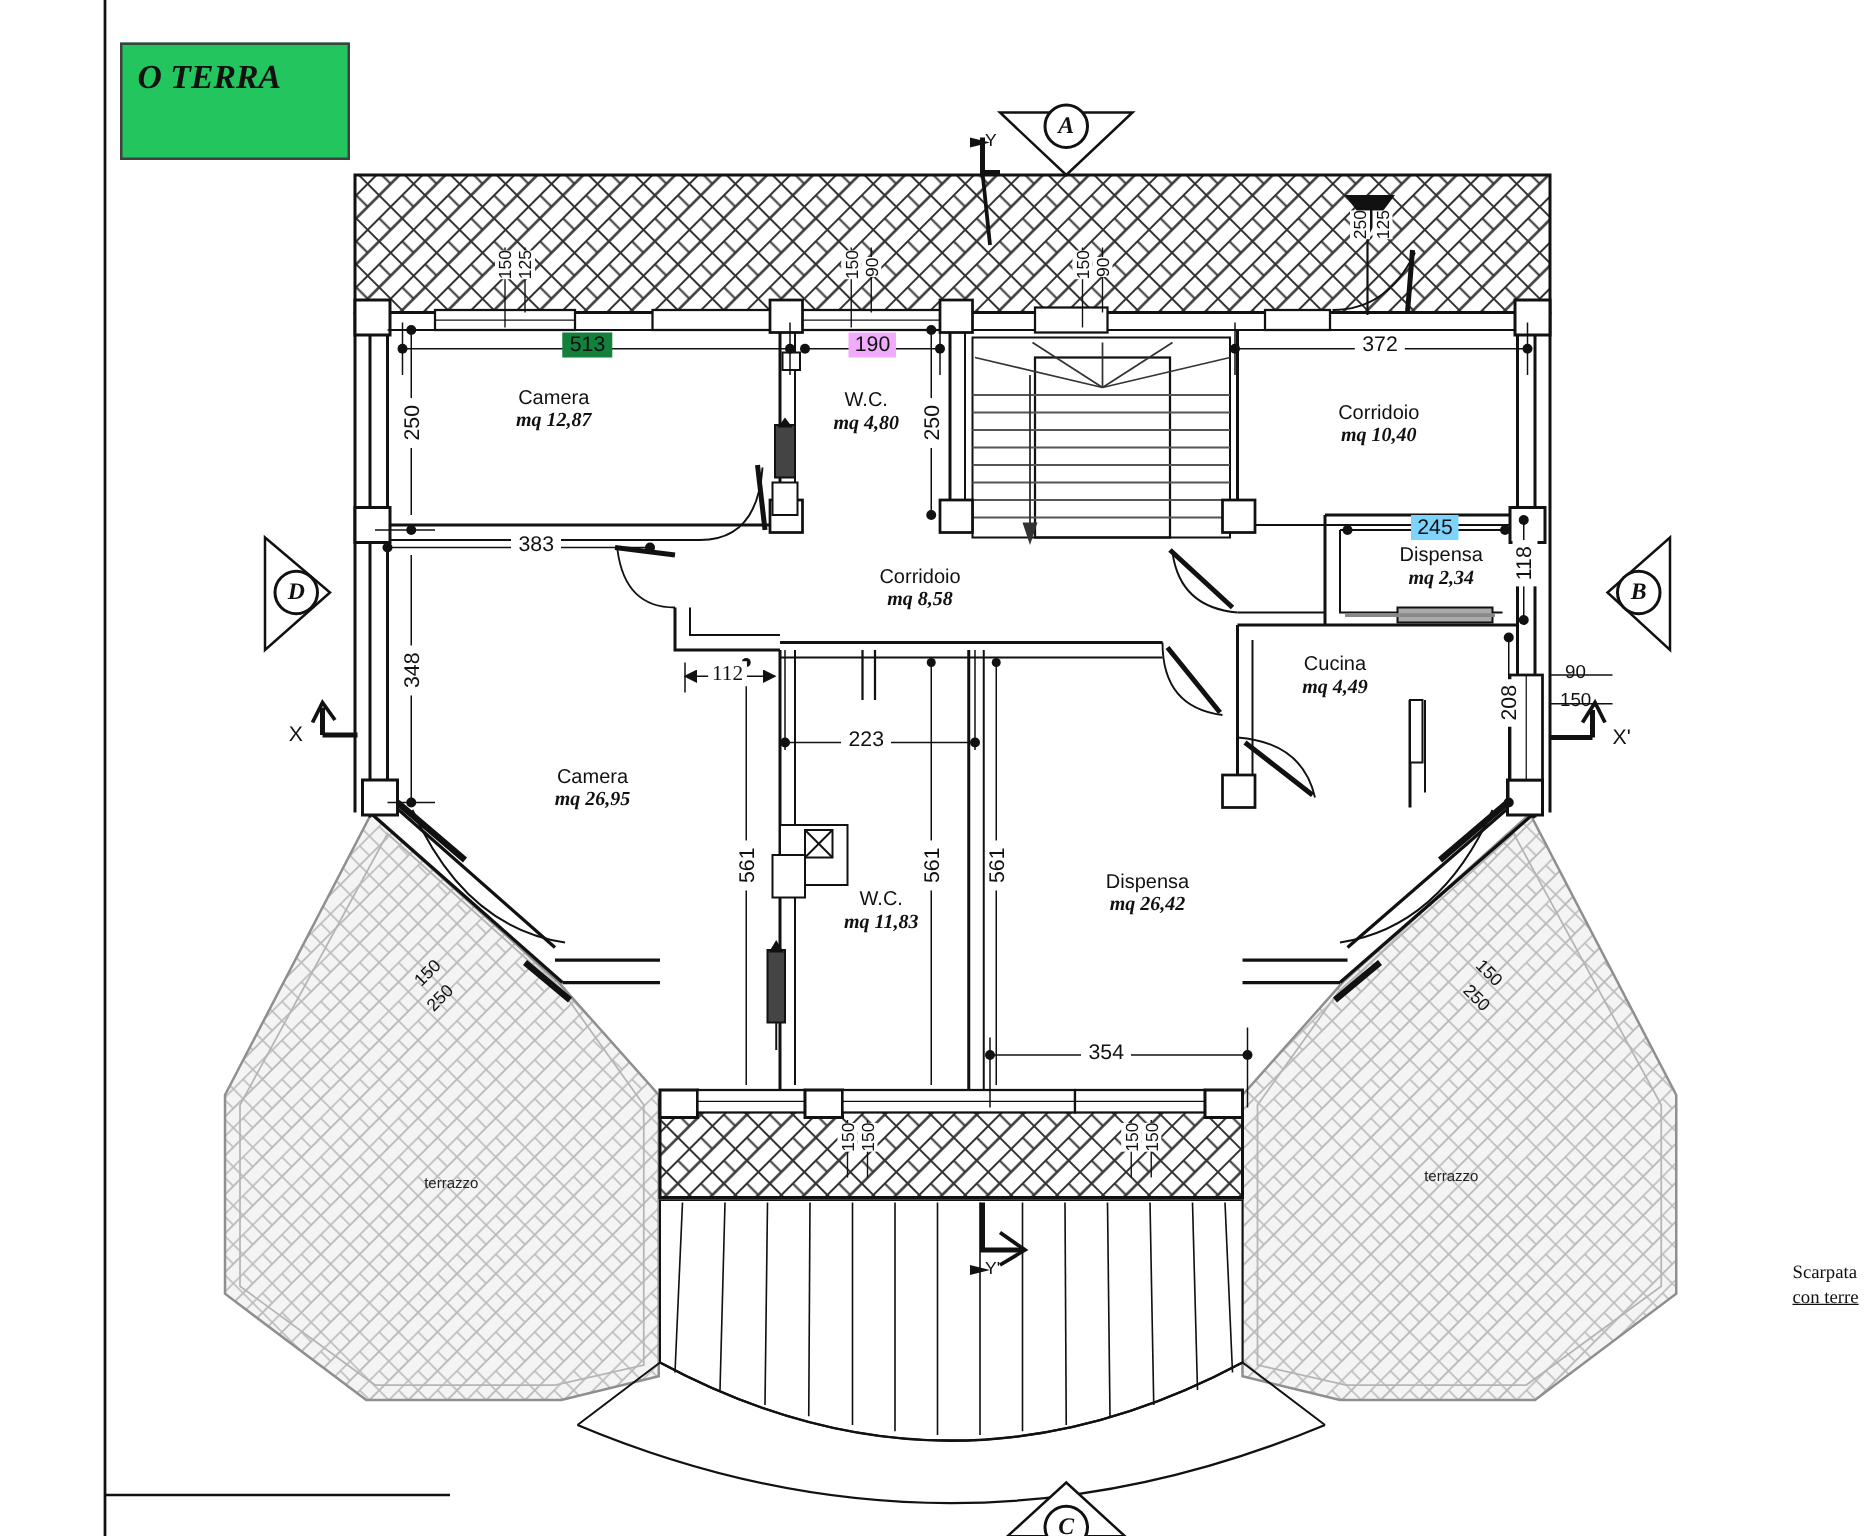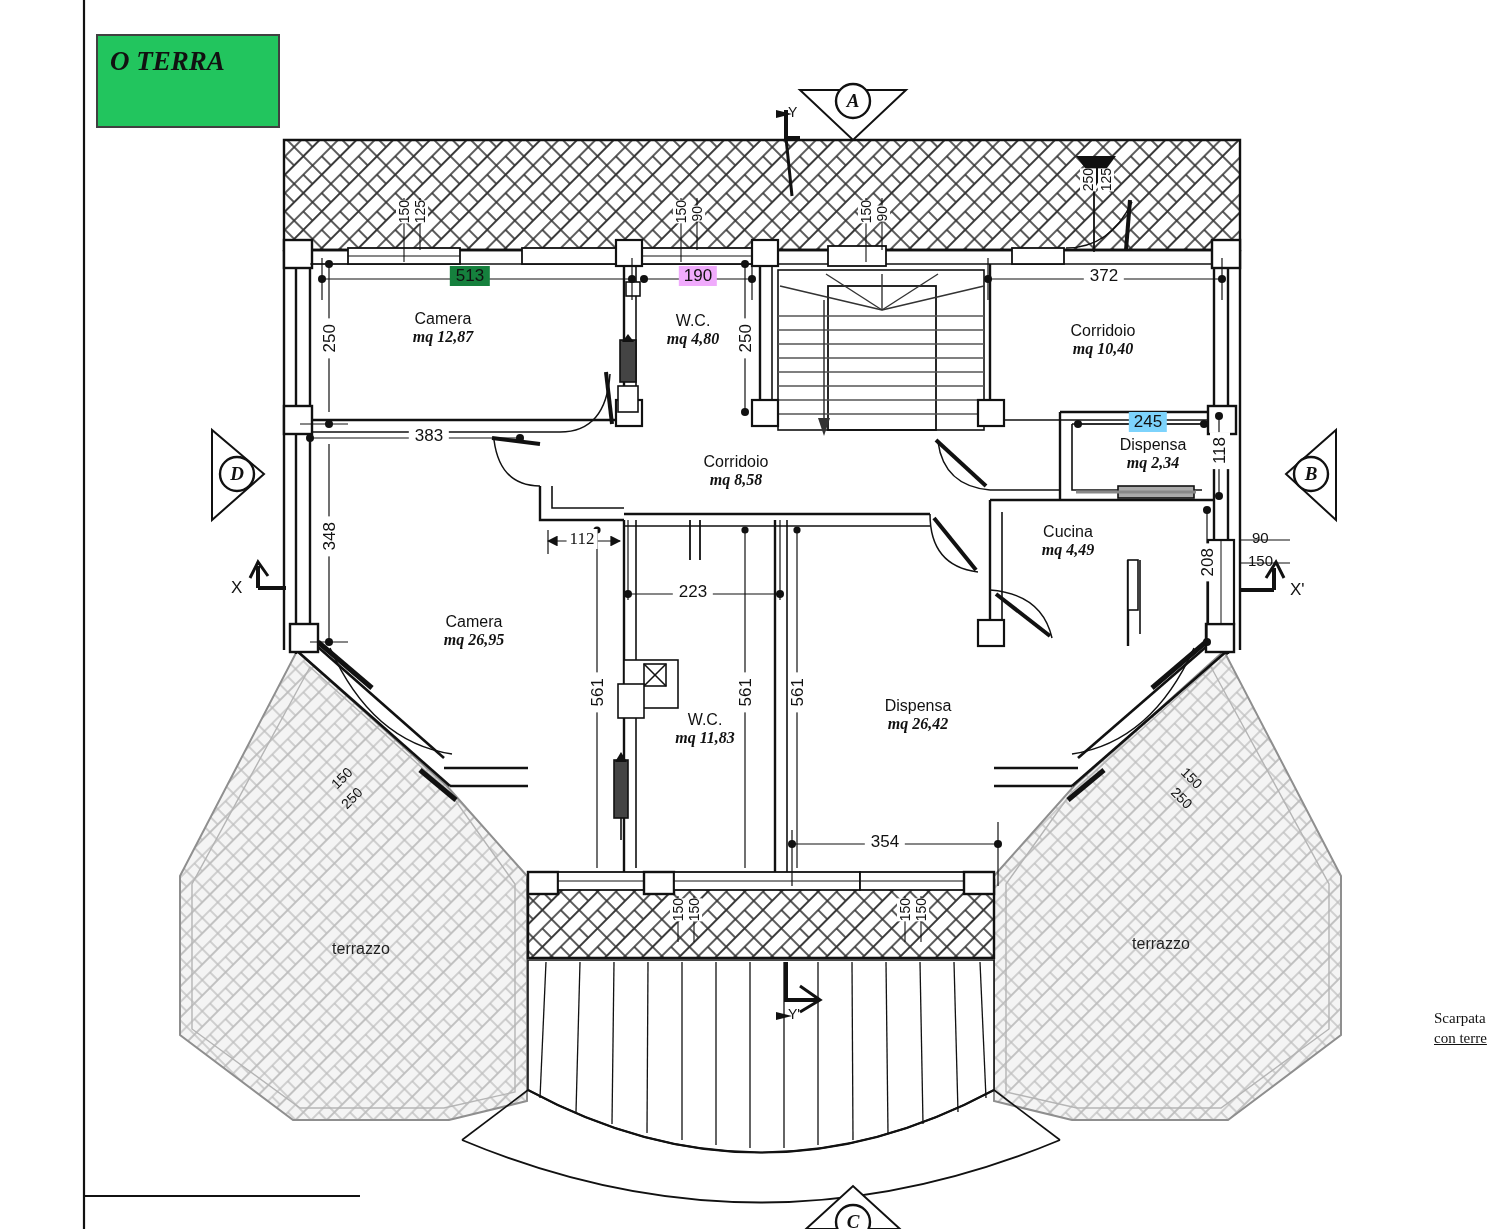"terrazzo" .terr { font-size: 16px -> 12px }
